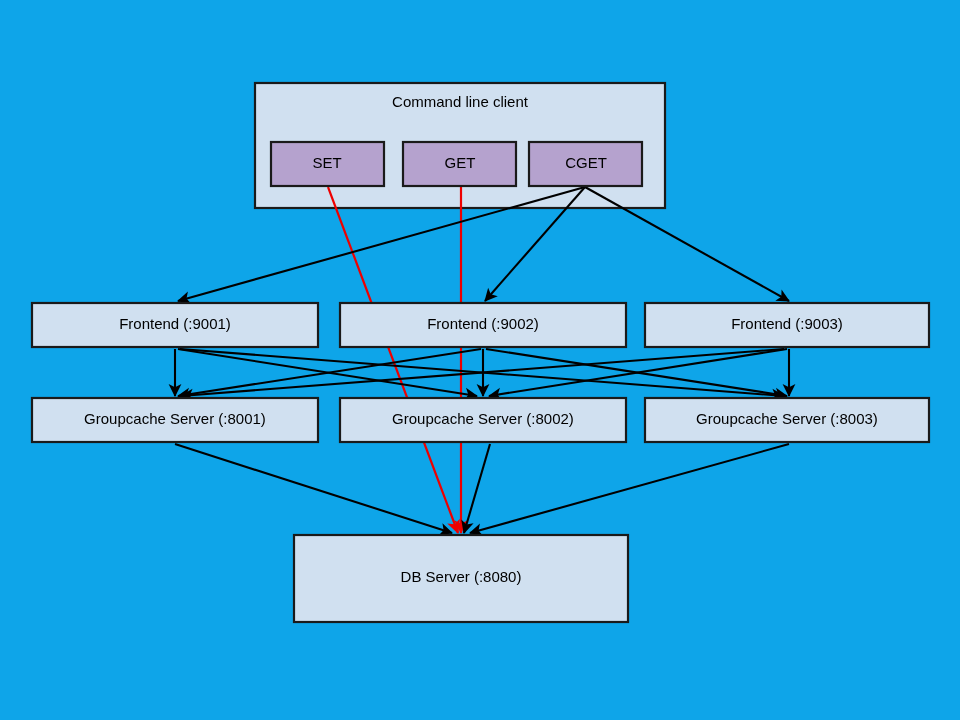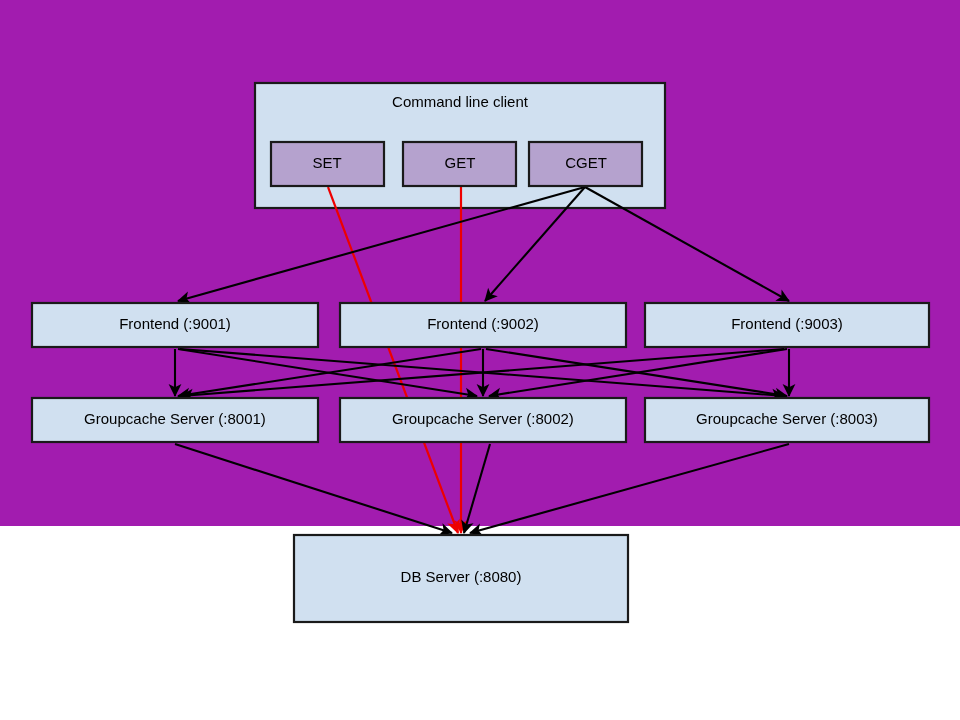"Command line client" #diagram-root { background: #a21caf -> #0ea5e9; height: 526px -> 720px }
